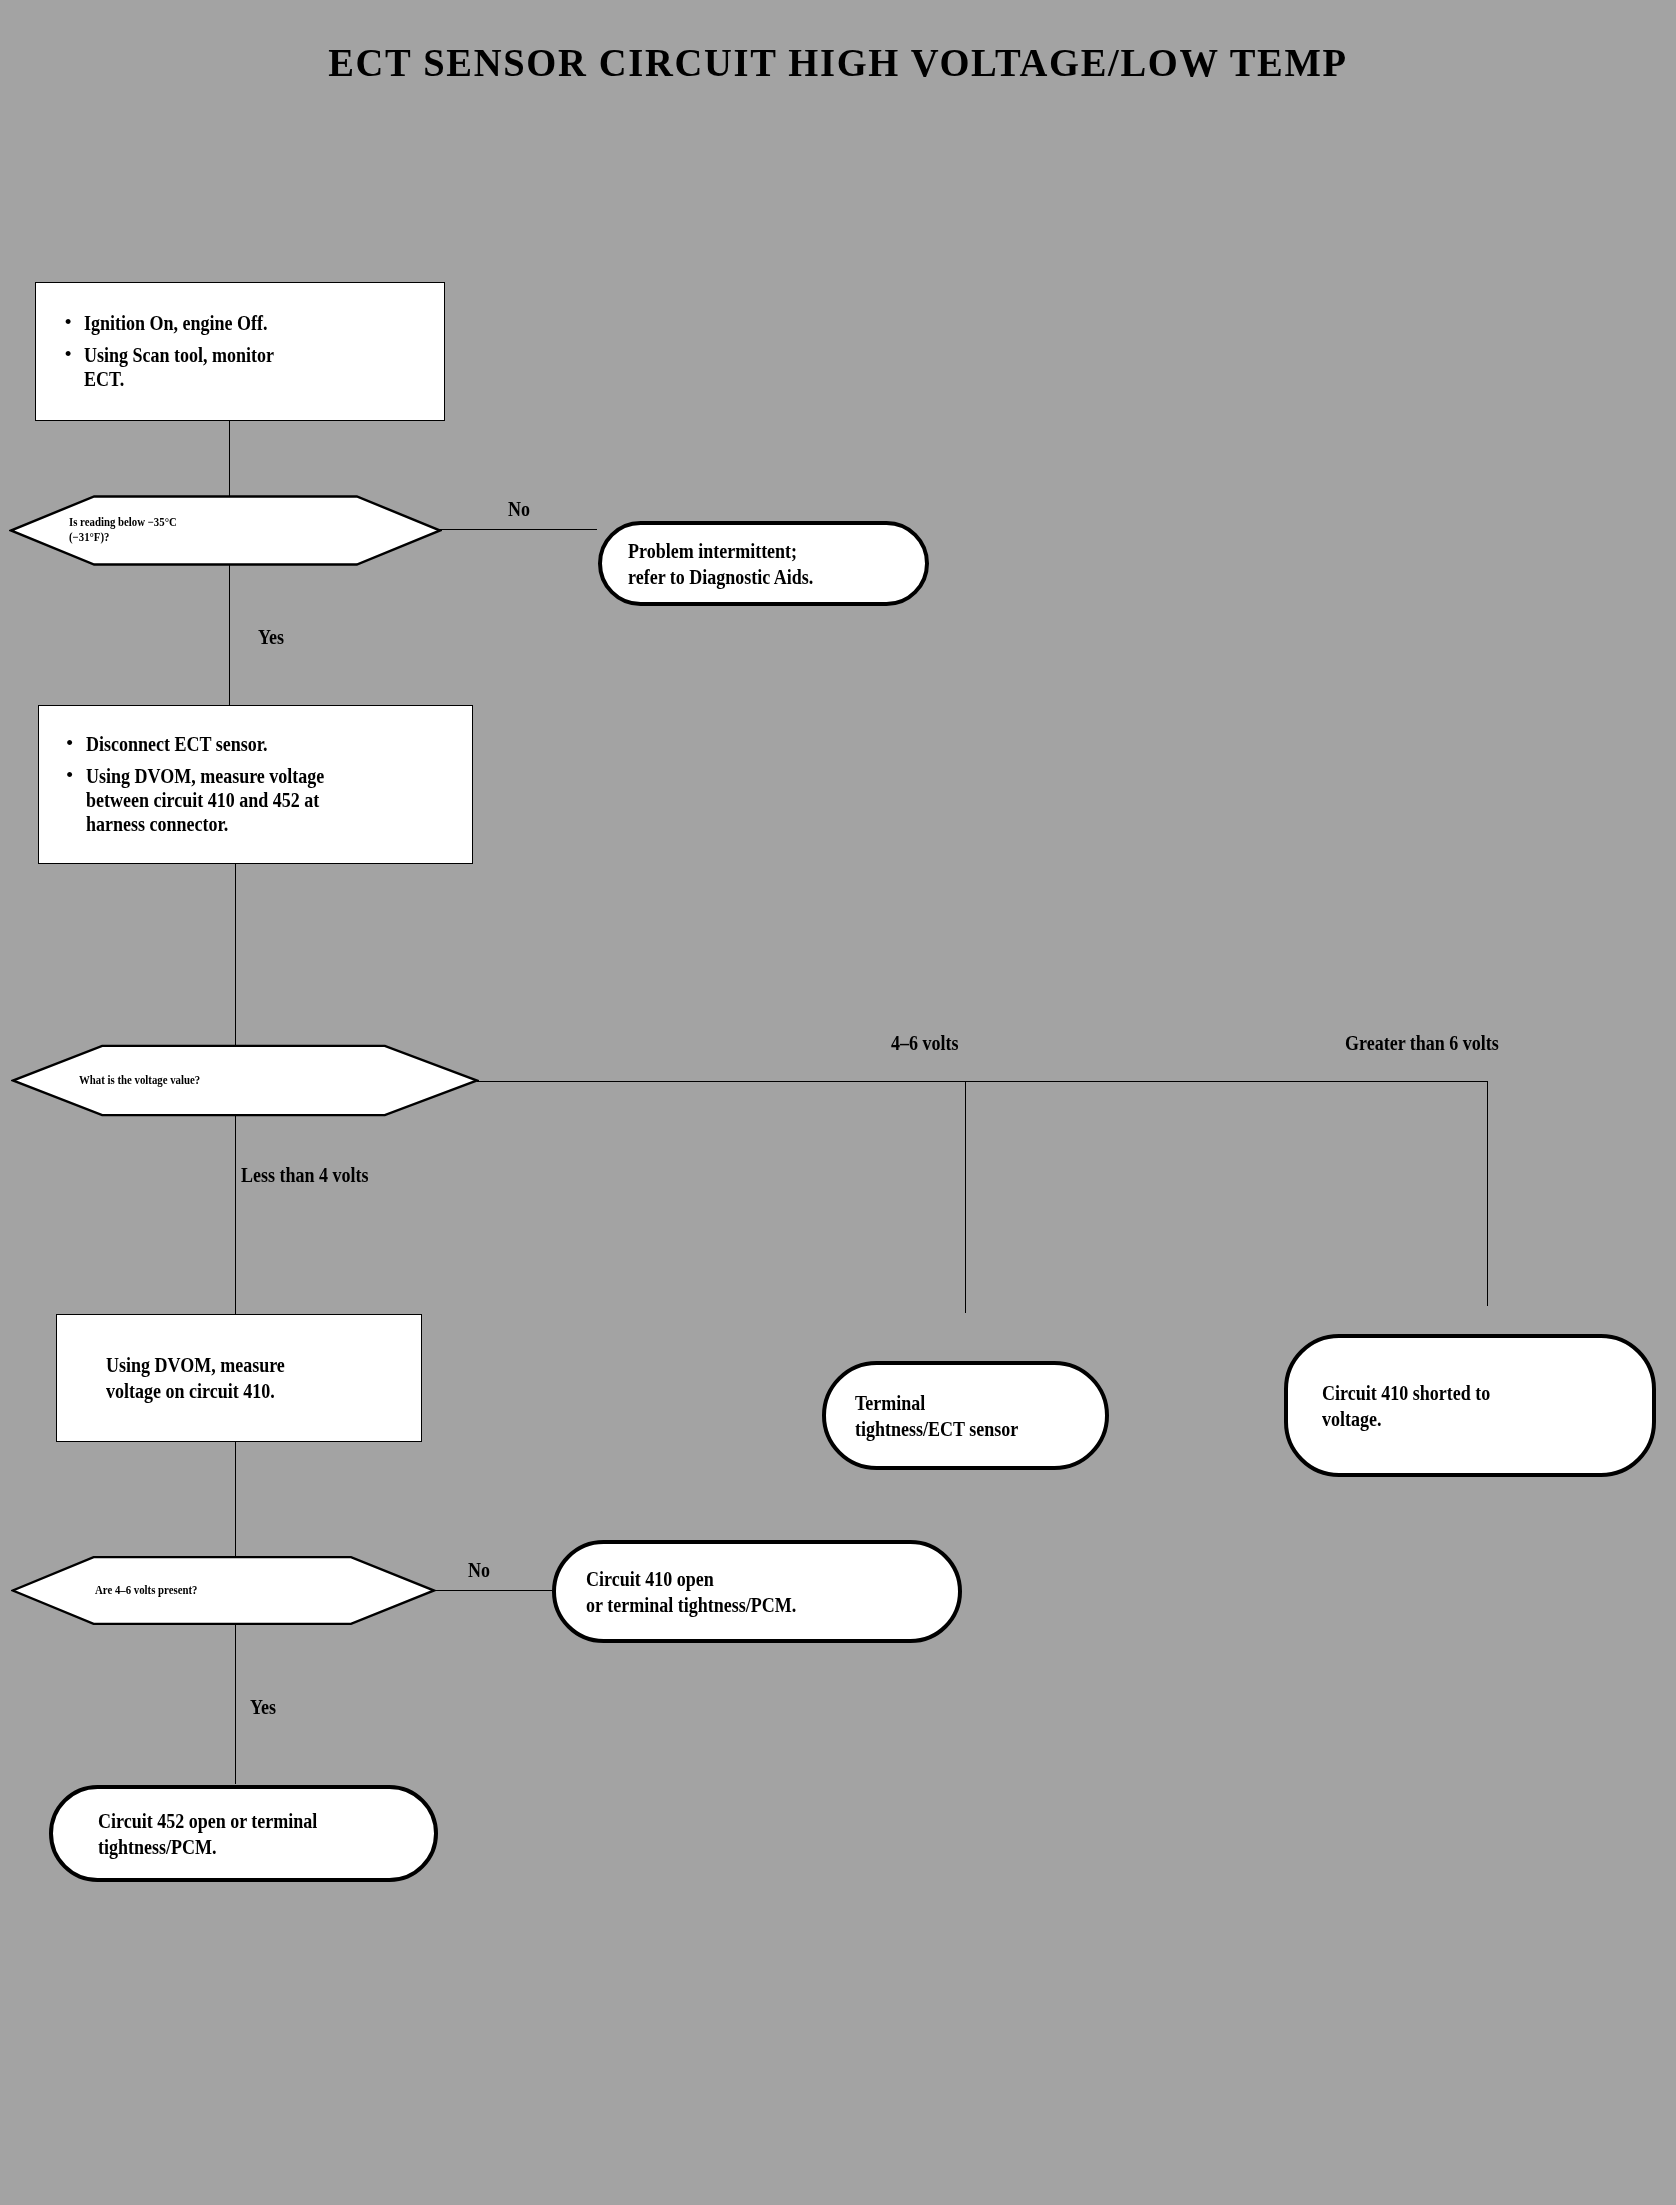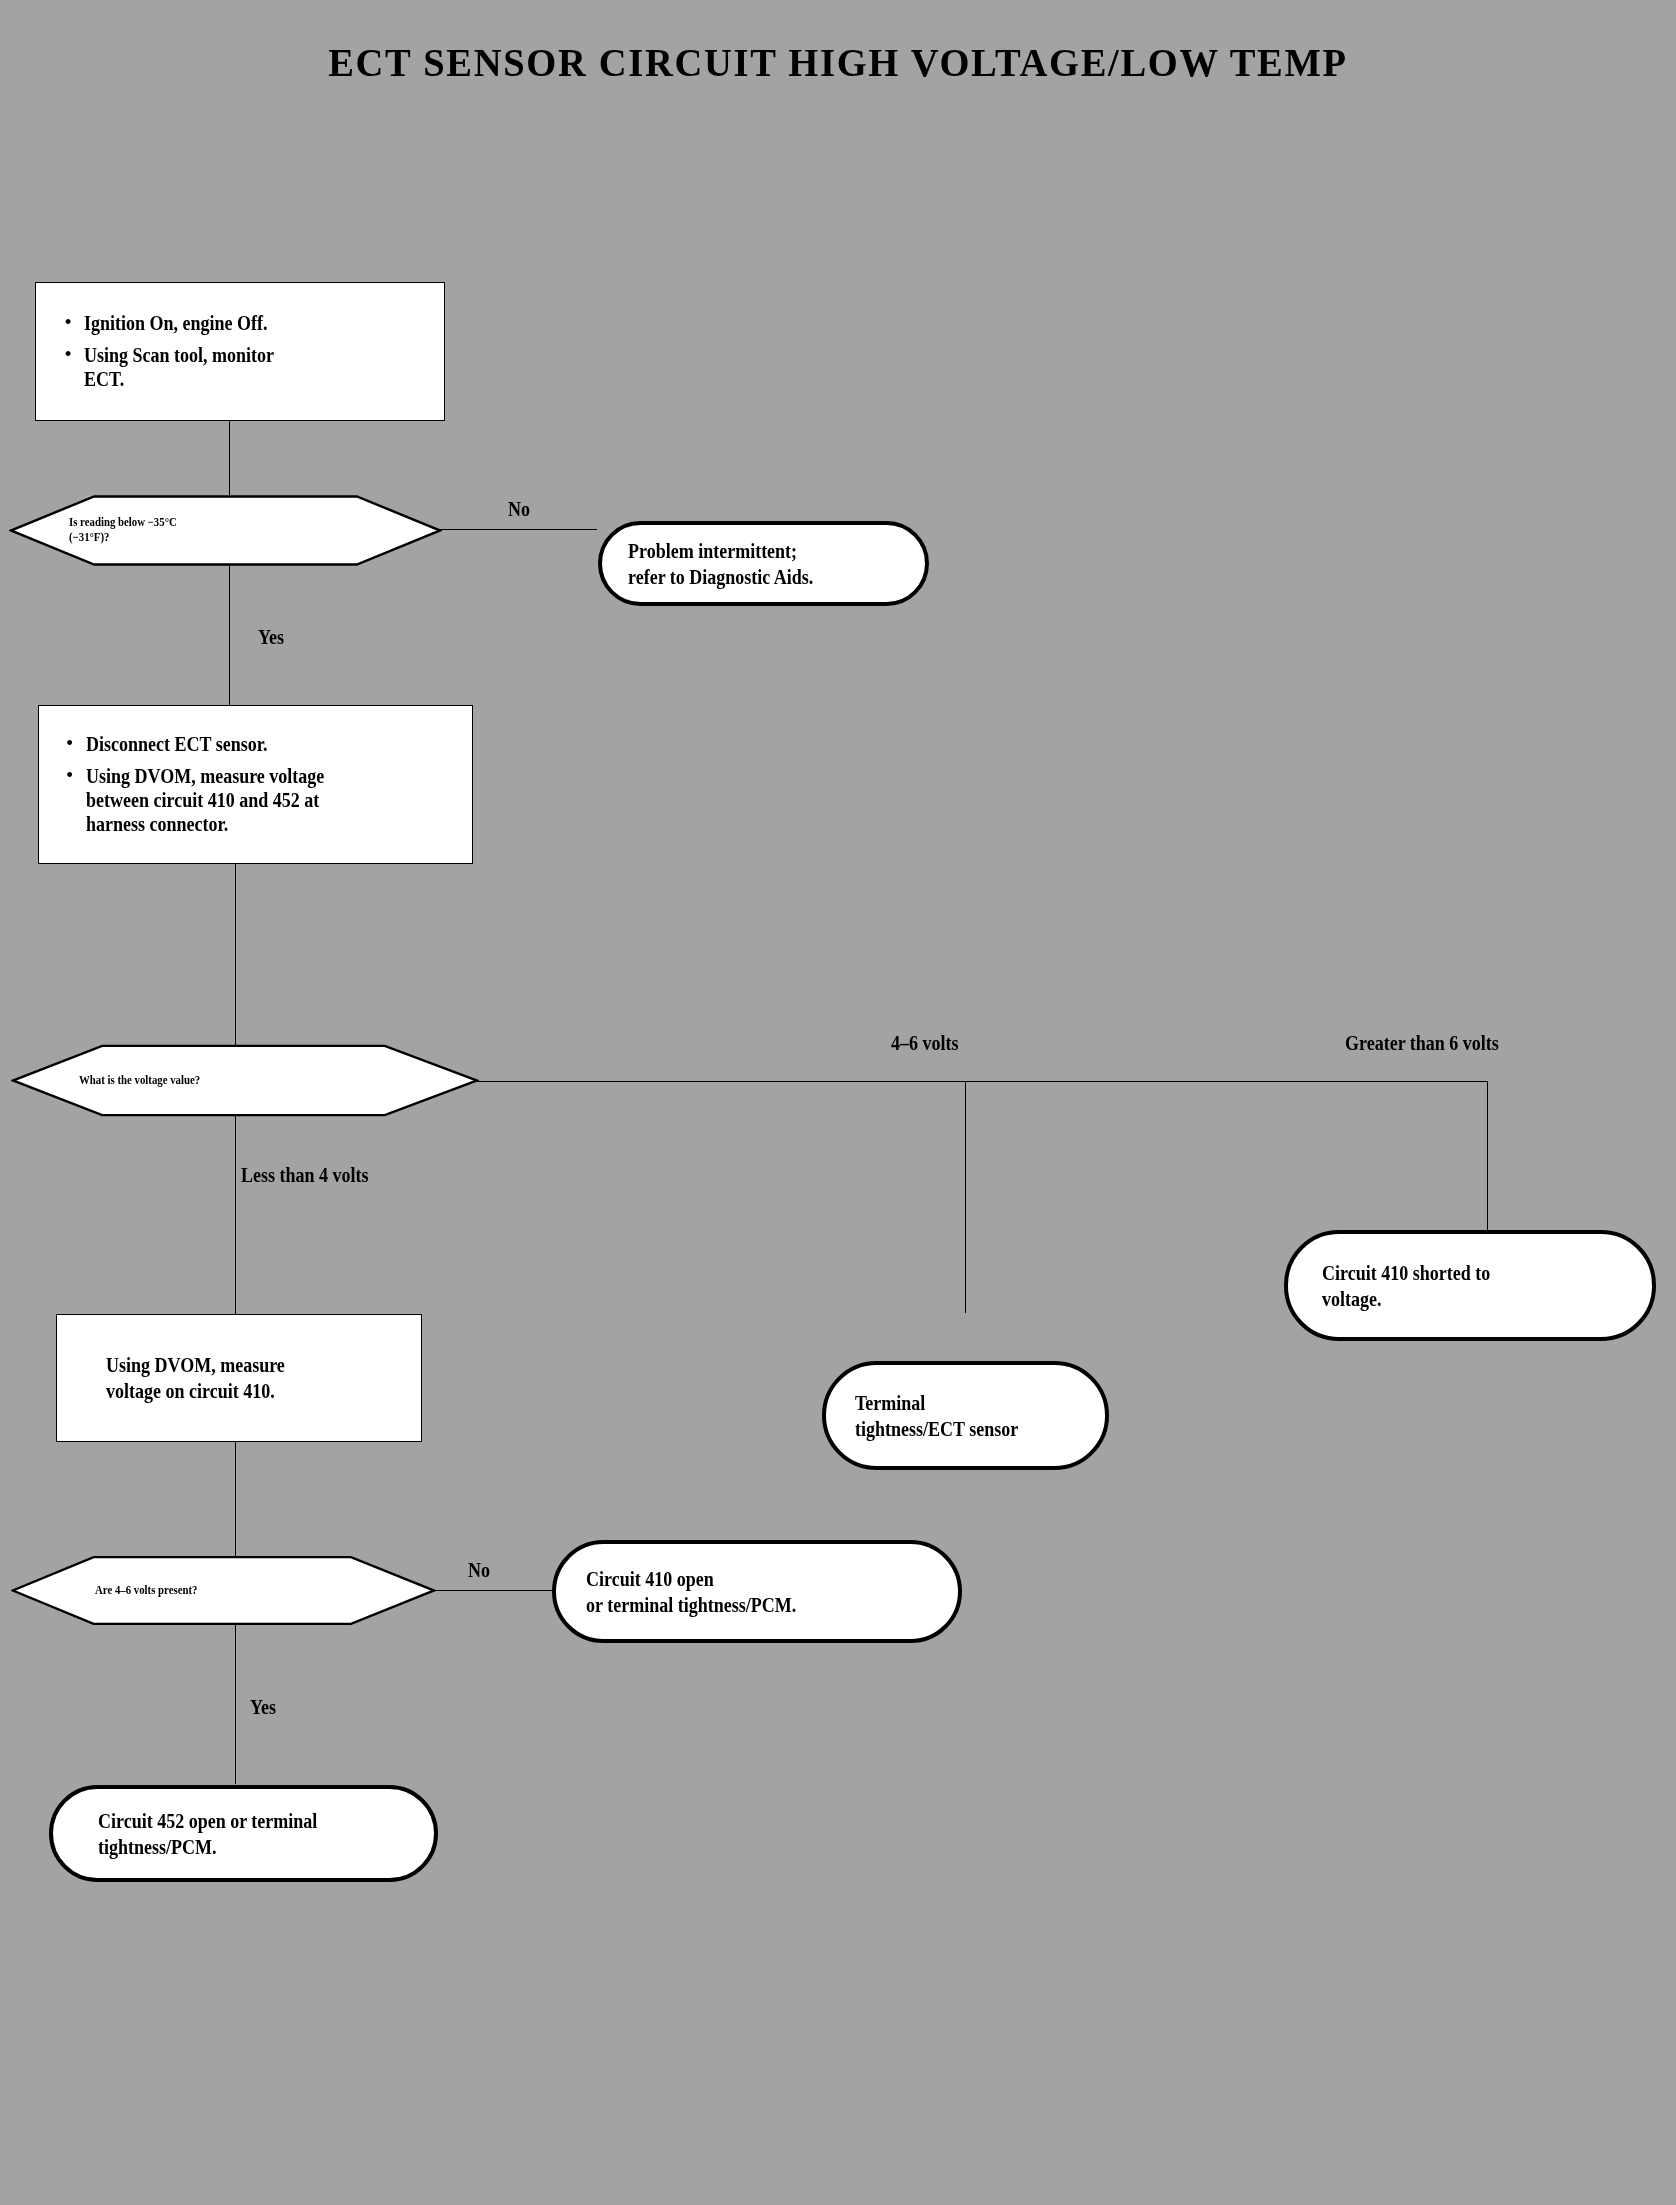"Circuit 410 shorted to" div.term { height: 111px -> 143px; top: 1230px -> 1334px }
